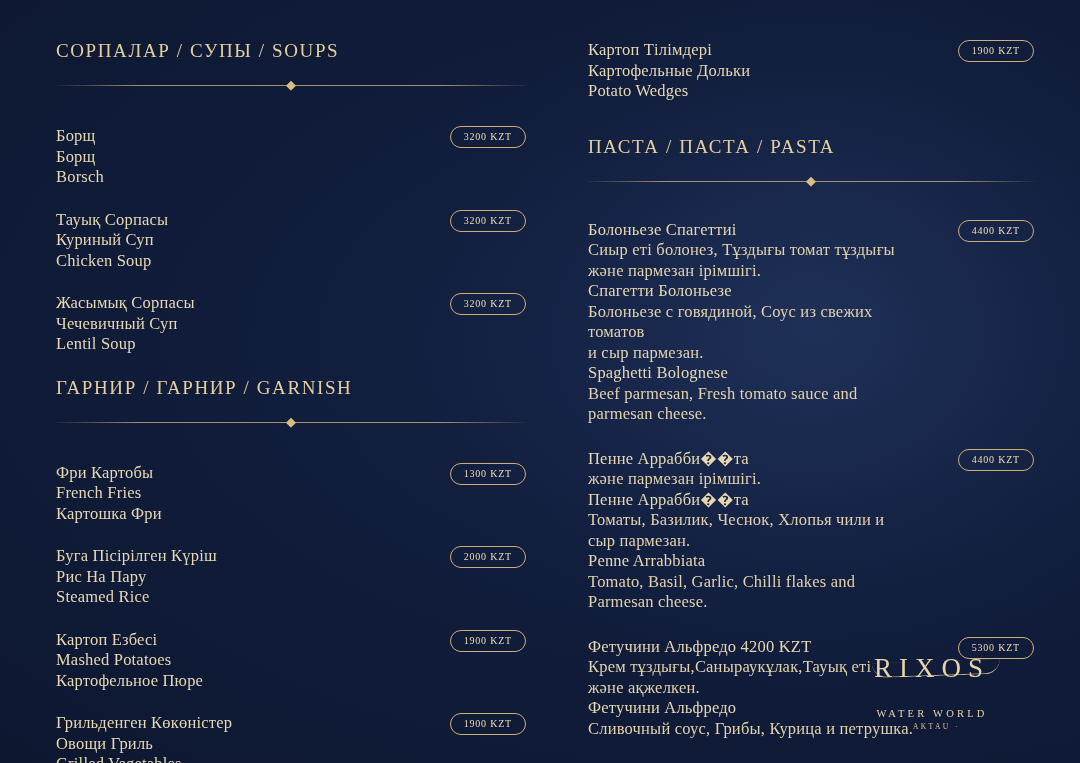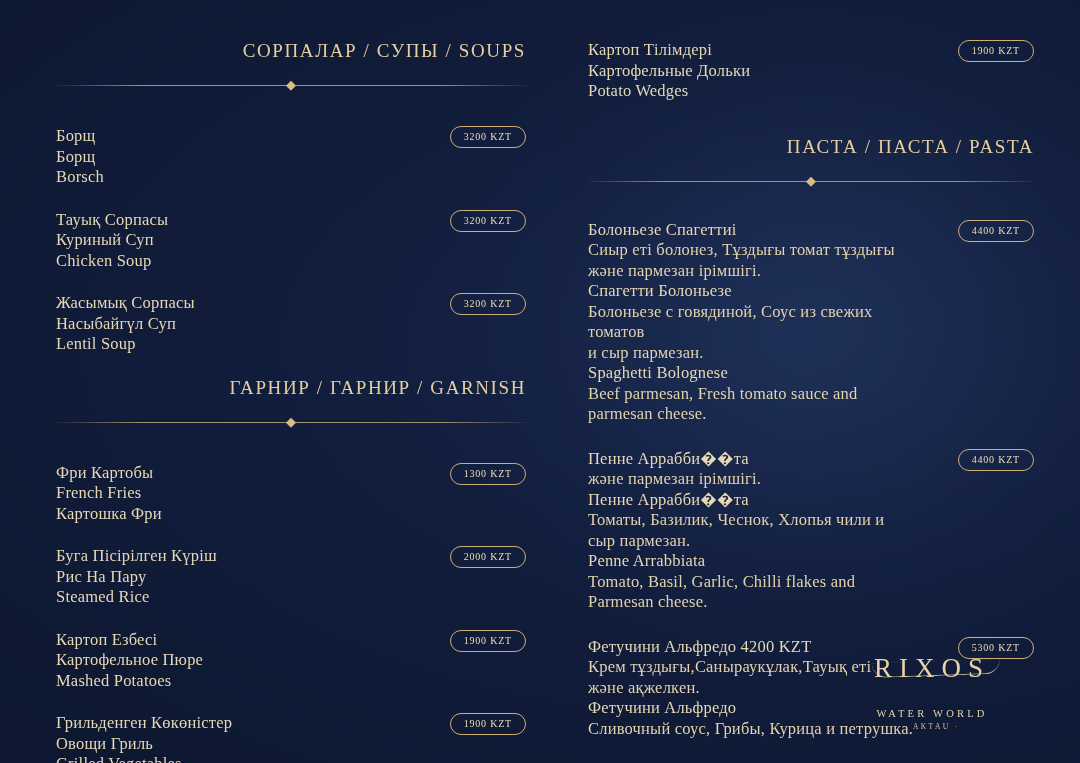"СОРПАЛАР / СУПЫ / SOUPS" .section-title { text-align: right -> left }
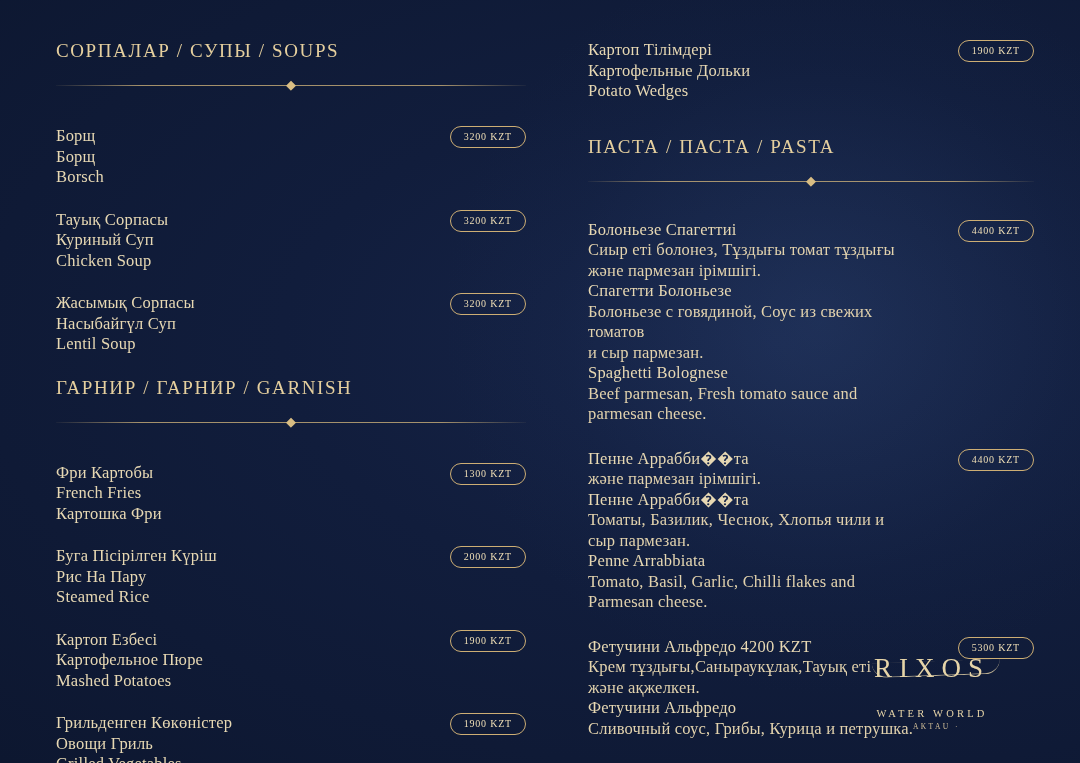"Насыбайгүл Суп" div { text: Насыбайгүл -> Чечевичный }
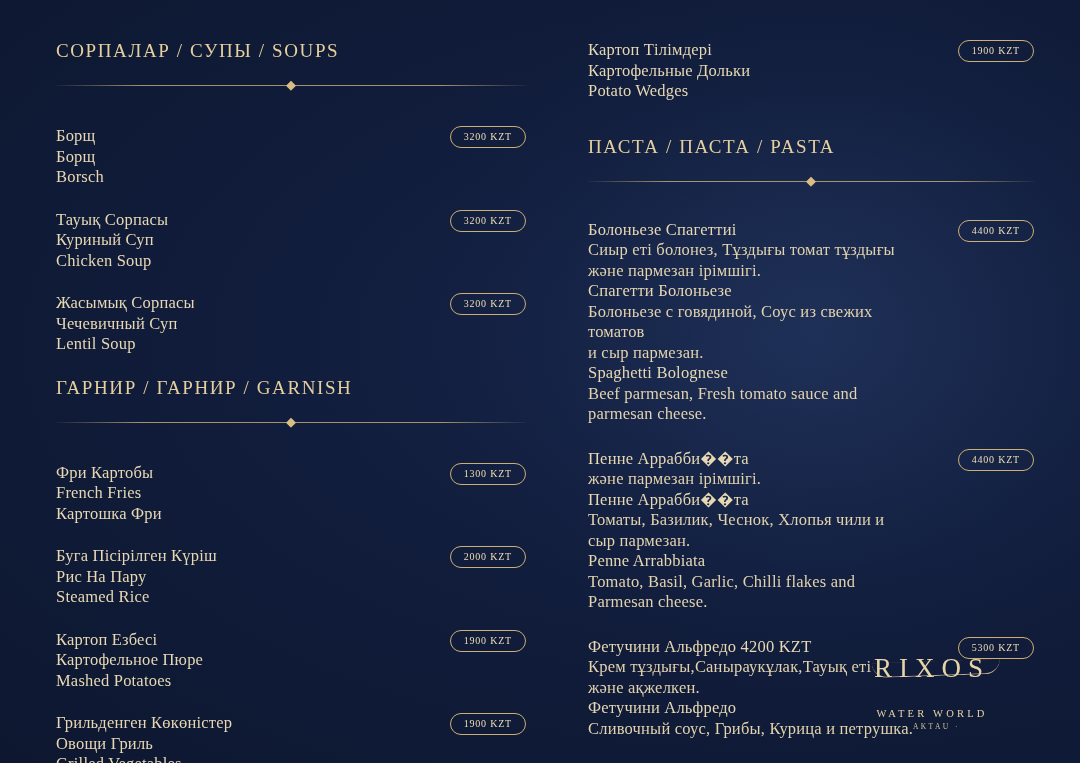"Картофельное Пюре" div { order: before "Mashed Potatoes" -> after "Mashed Potatoes" }
